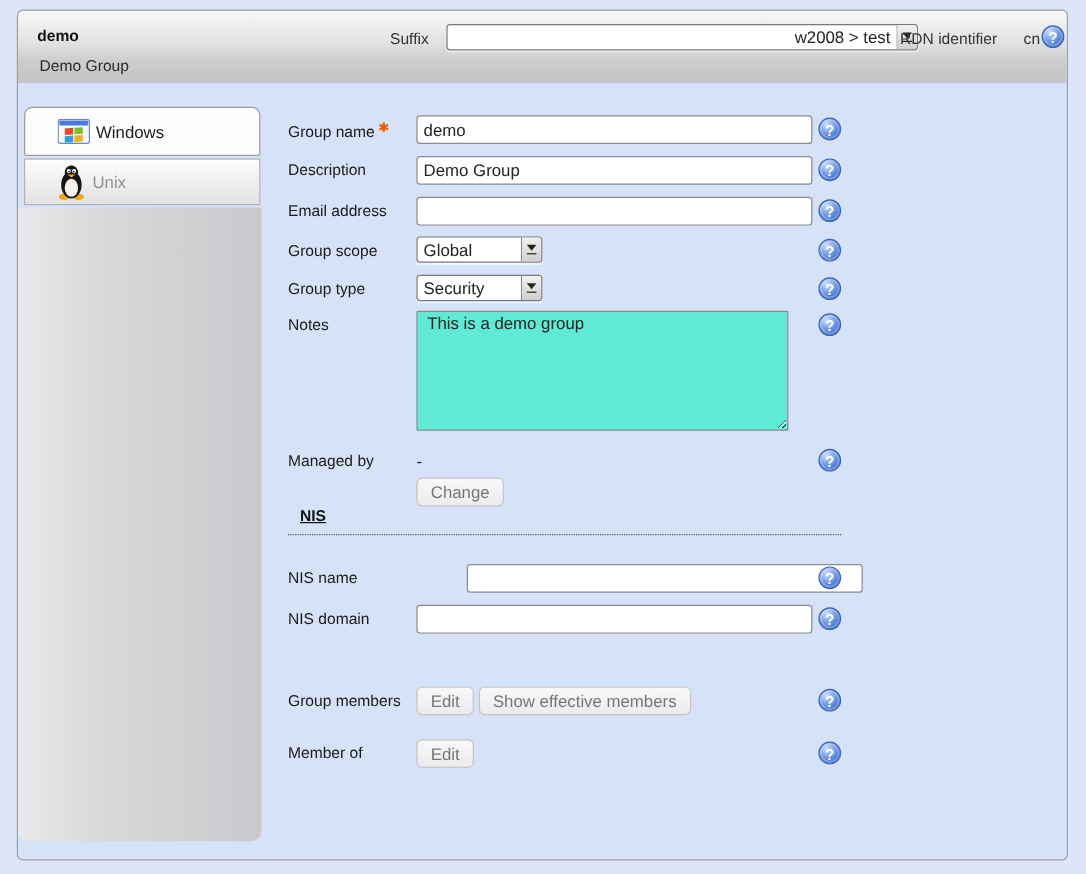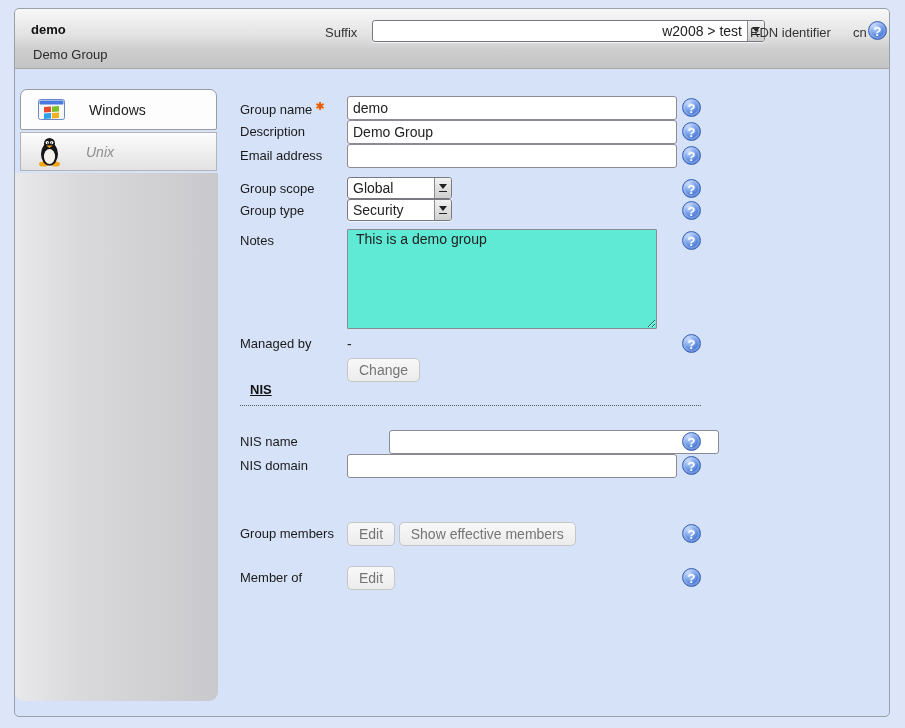"Windows" .tab { gap: 24px -> 5px; padding-left: 17px -> 27px }
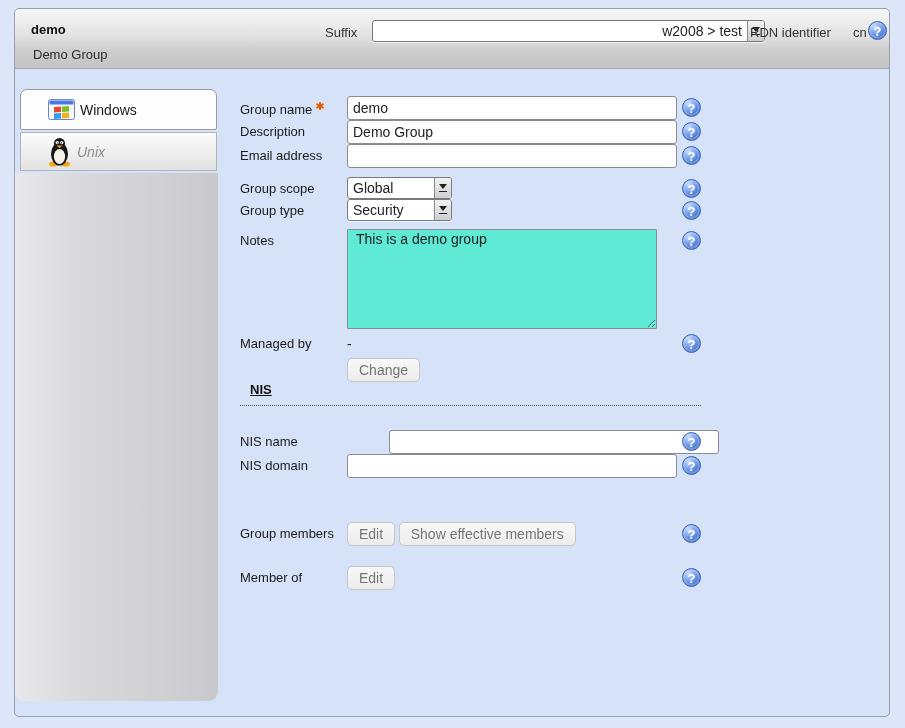"Group name ✱" .mb10 { margin-bottom: 0 -> 10px }
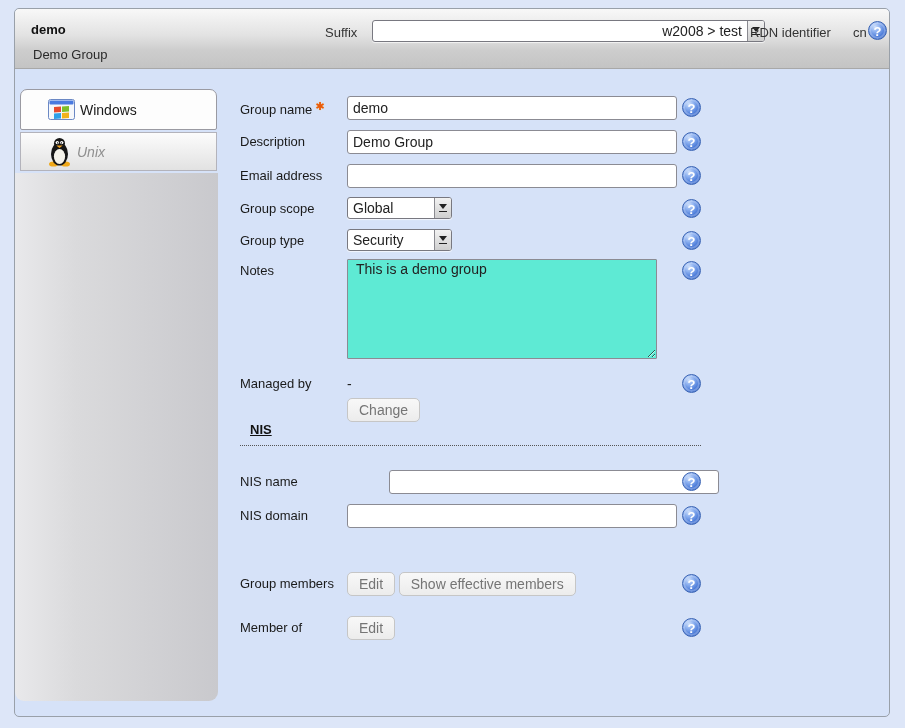"Unix" .tab-unix { font-style: italic -> none }
